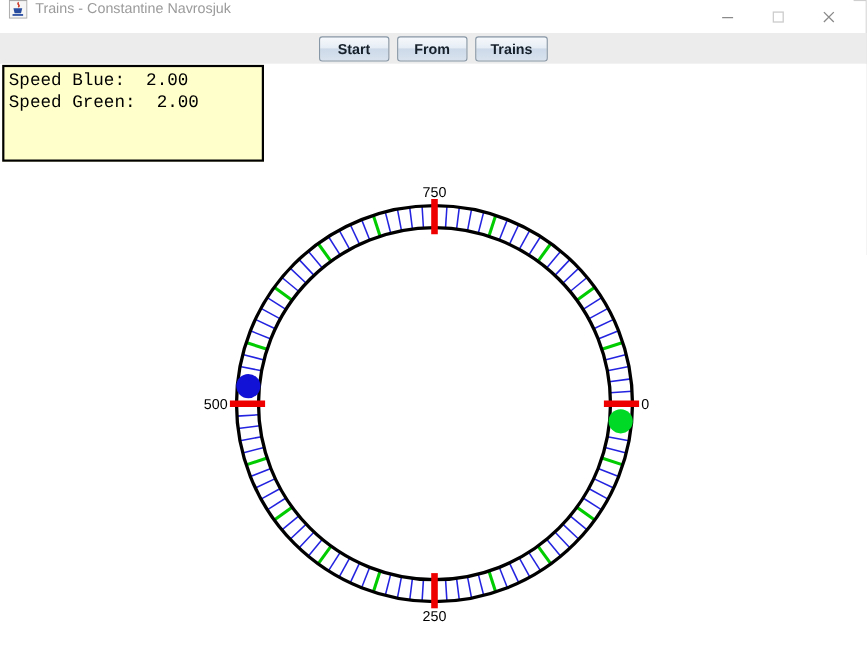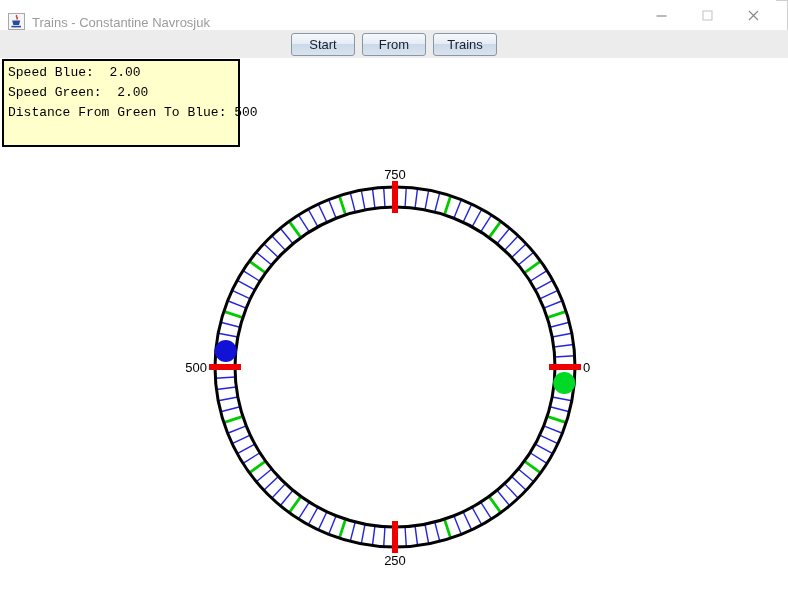"Trains - Constantine Navrosjuk" .titlebar { align-items: flex-end -> flex-start }
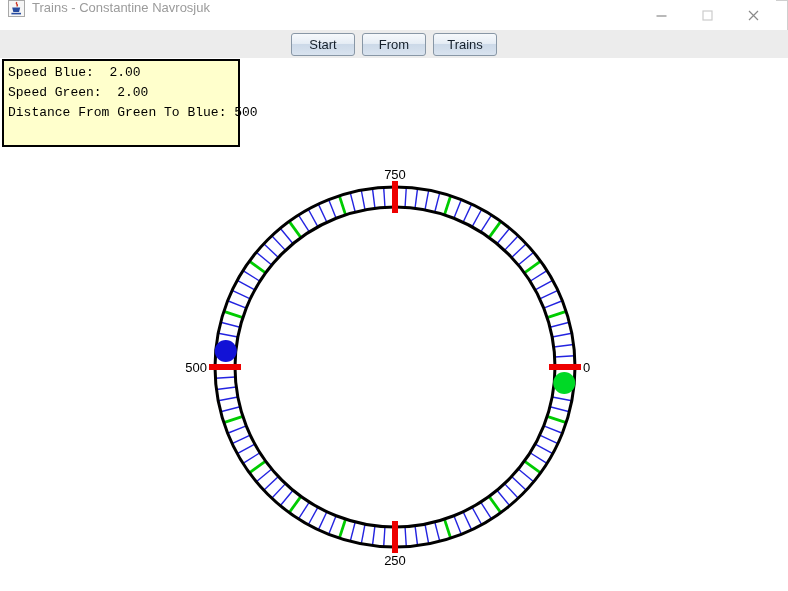"Start" .btn { font-weight: 400 -> 700 }
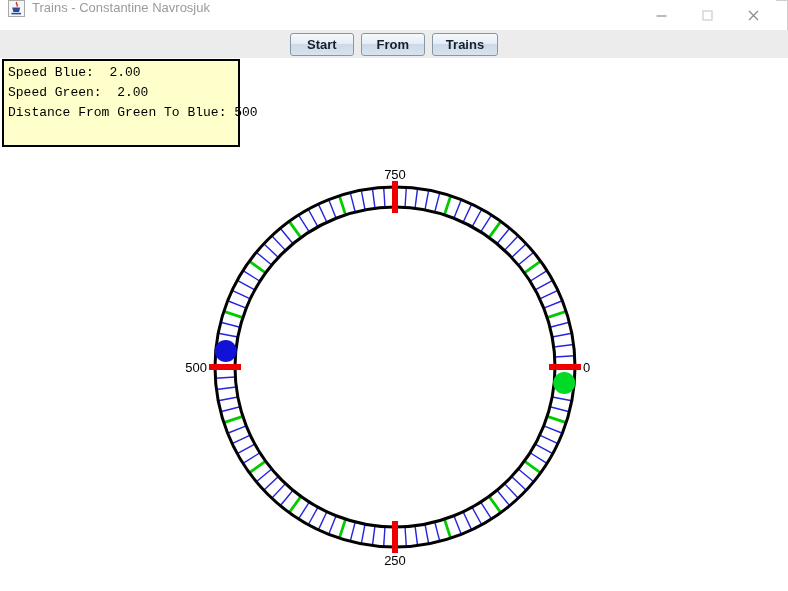"Speed Blue: 2.00" .info-line { font-size: 13px -> 16px }
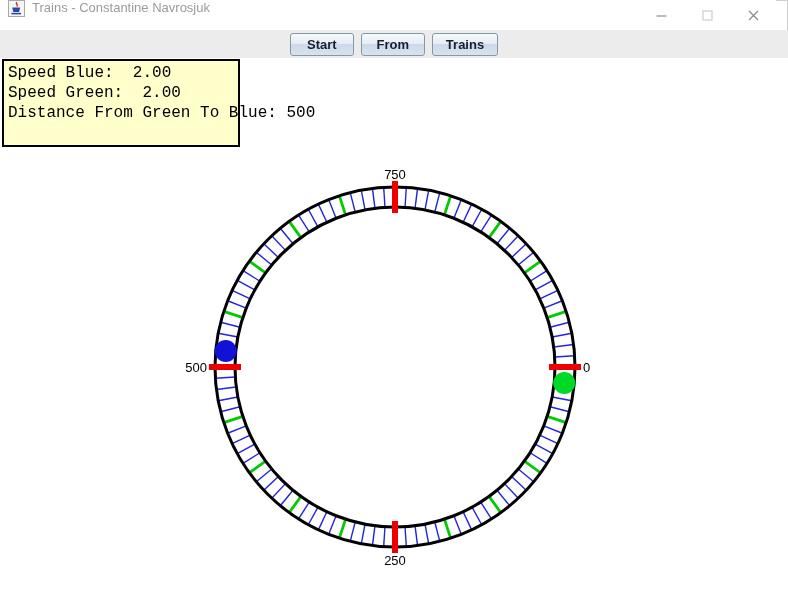"Distance From Green To Blue:" div.info-line { html: <div>Distance From Green To Blue: 500</div> -> none }
